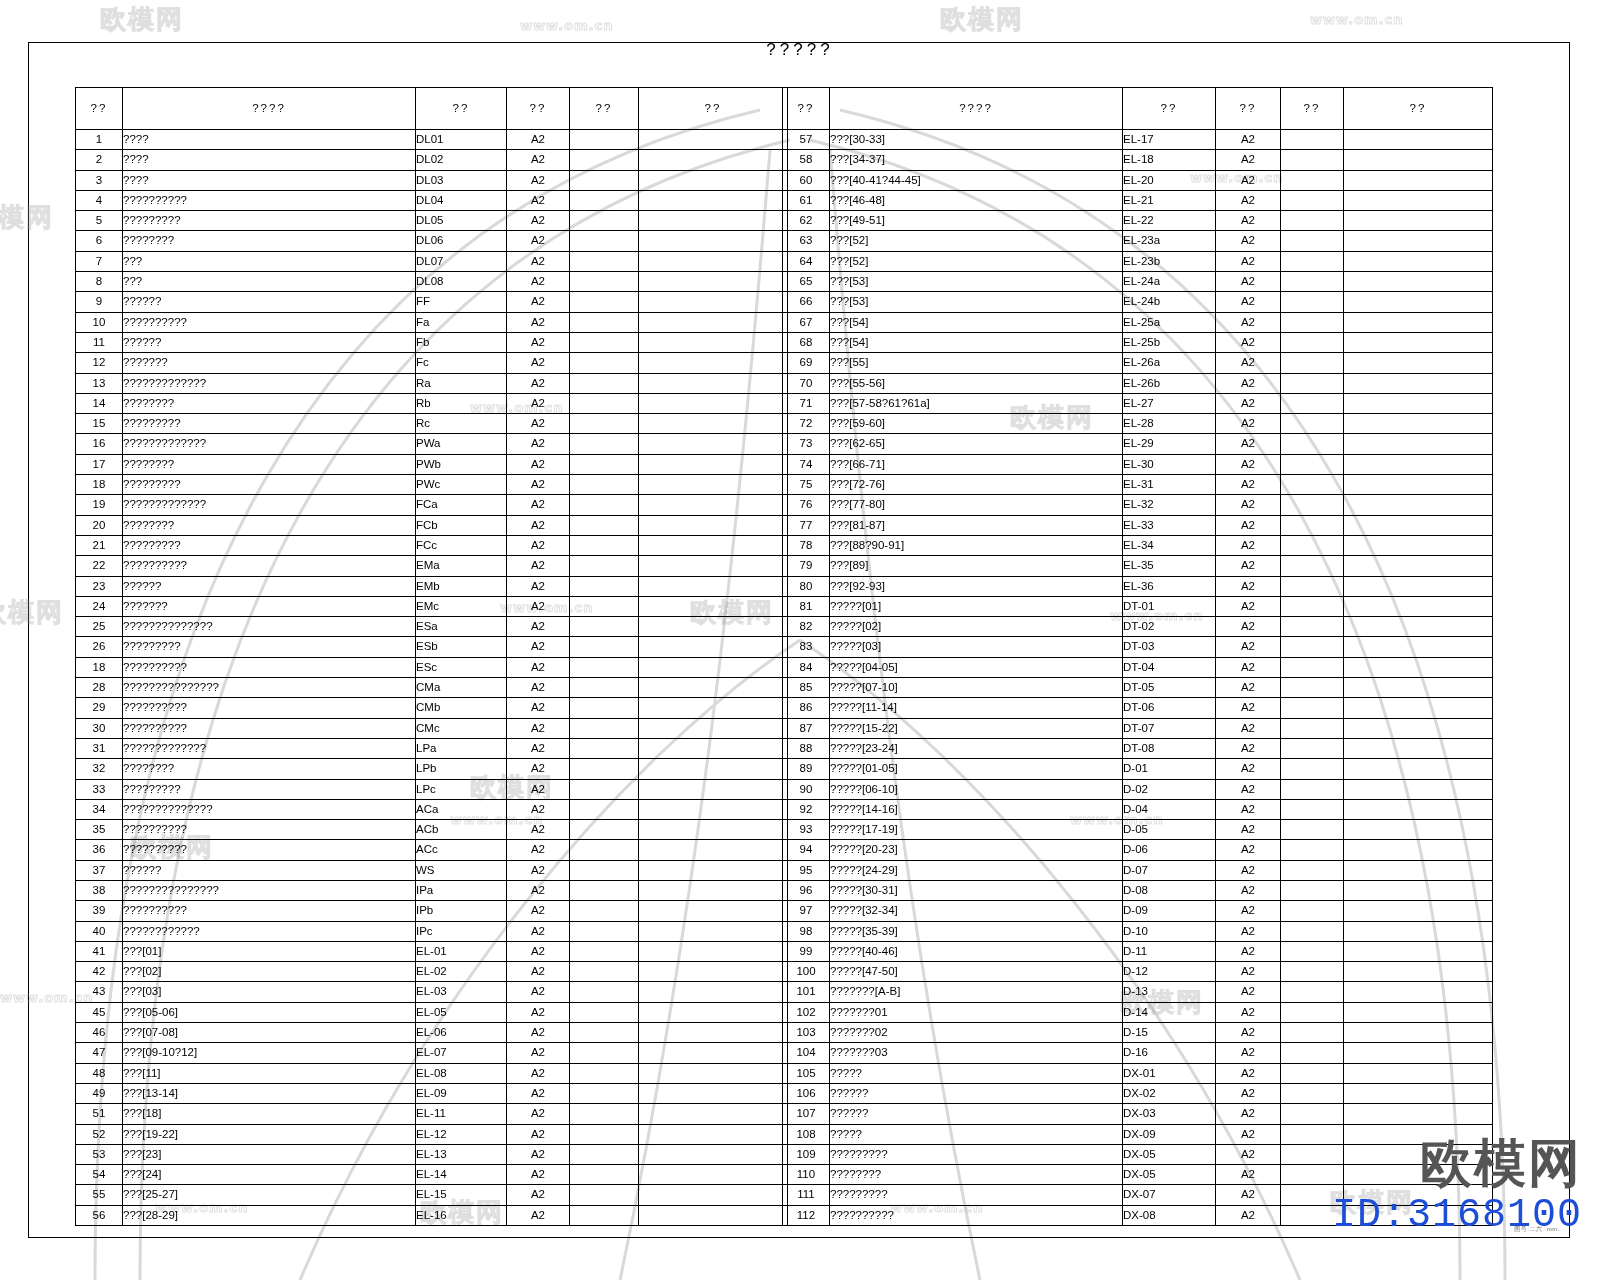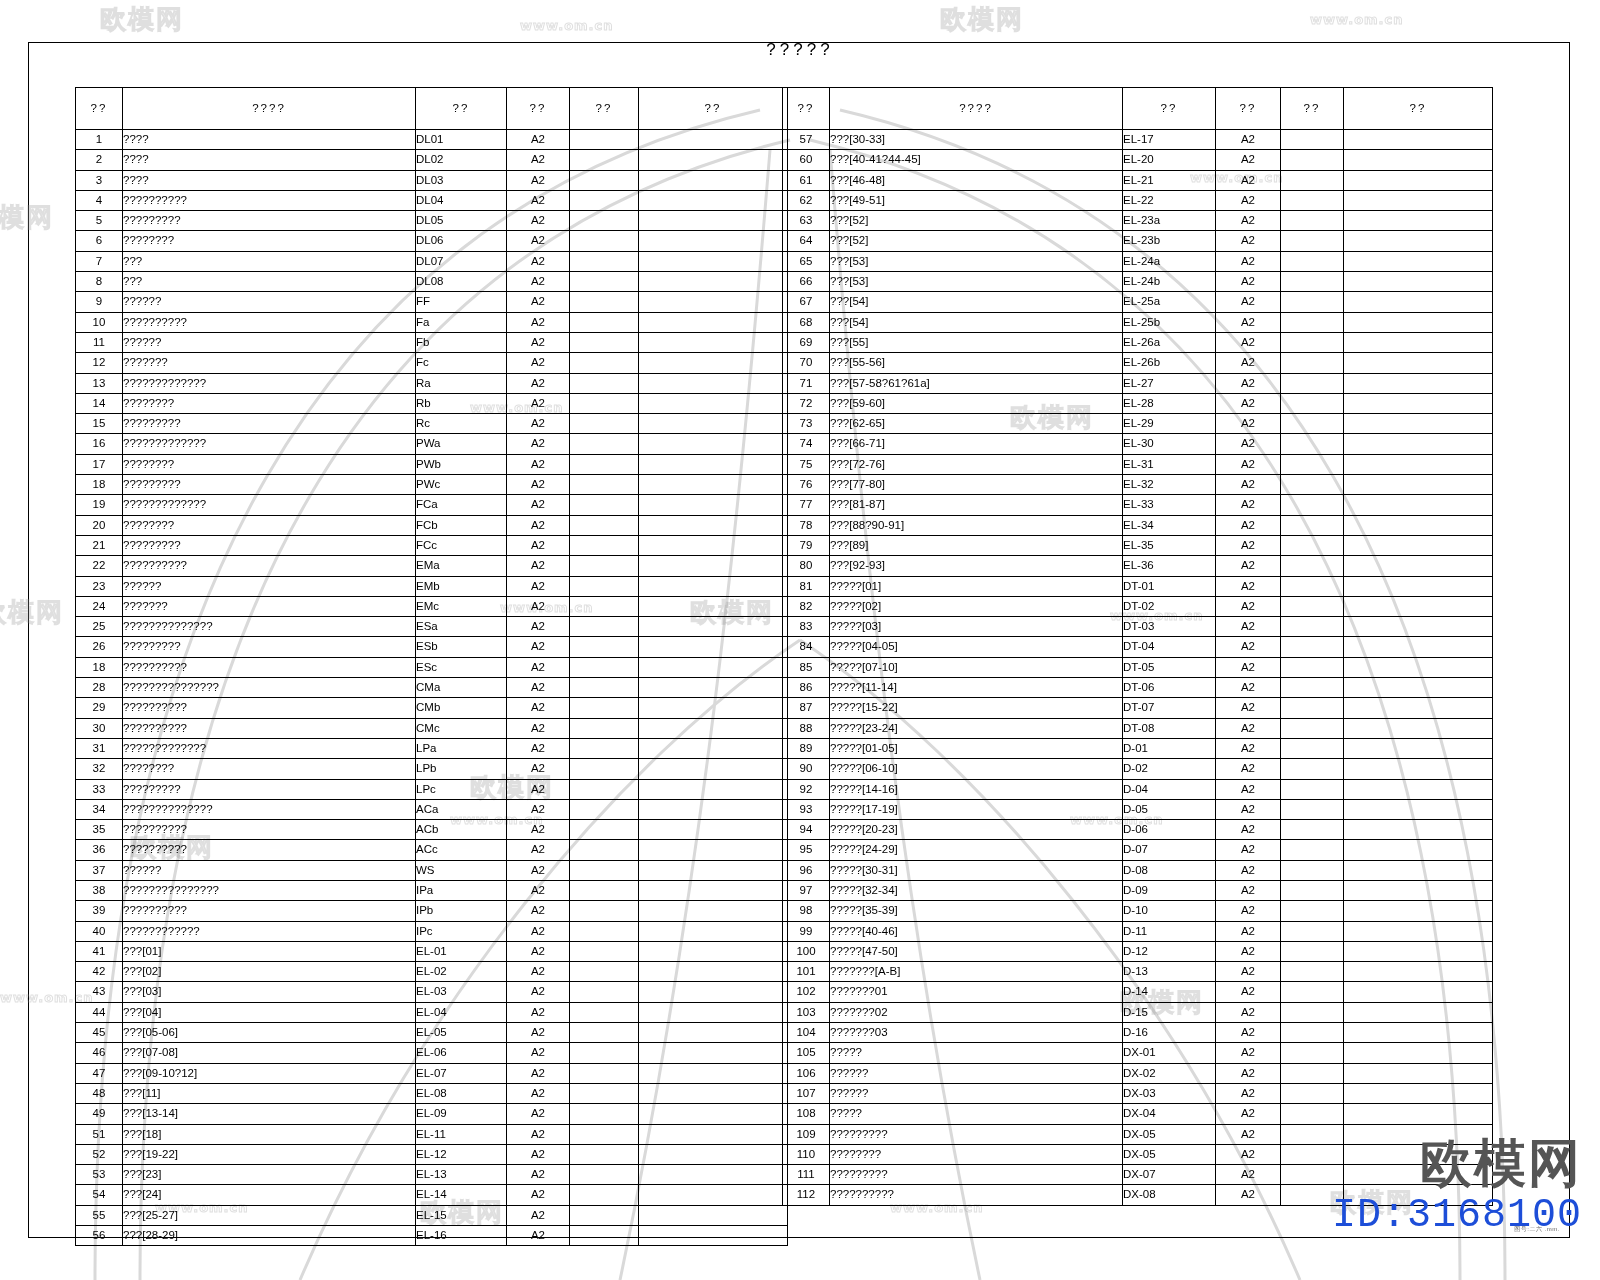"58" tr { html: none -> <tr> <td>58</td> <td>???[34-37]</td> <td>EL-18</td> <td>A2</td> <td></td> <td></td> </tr> }
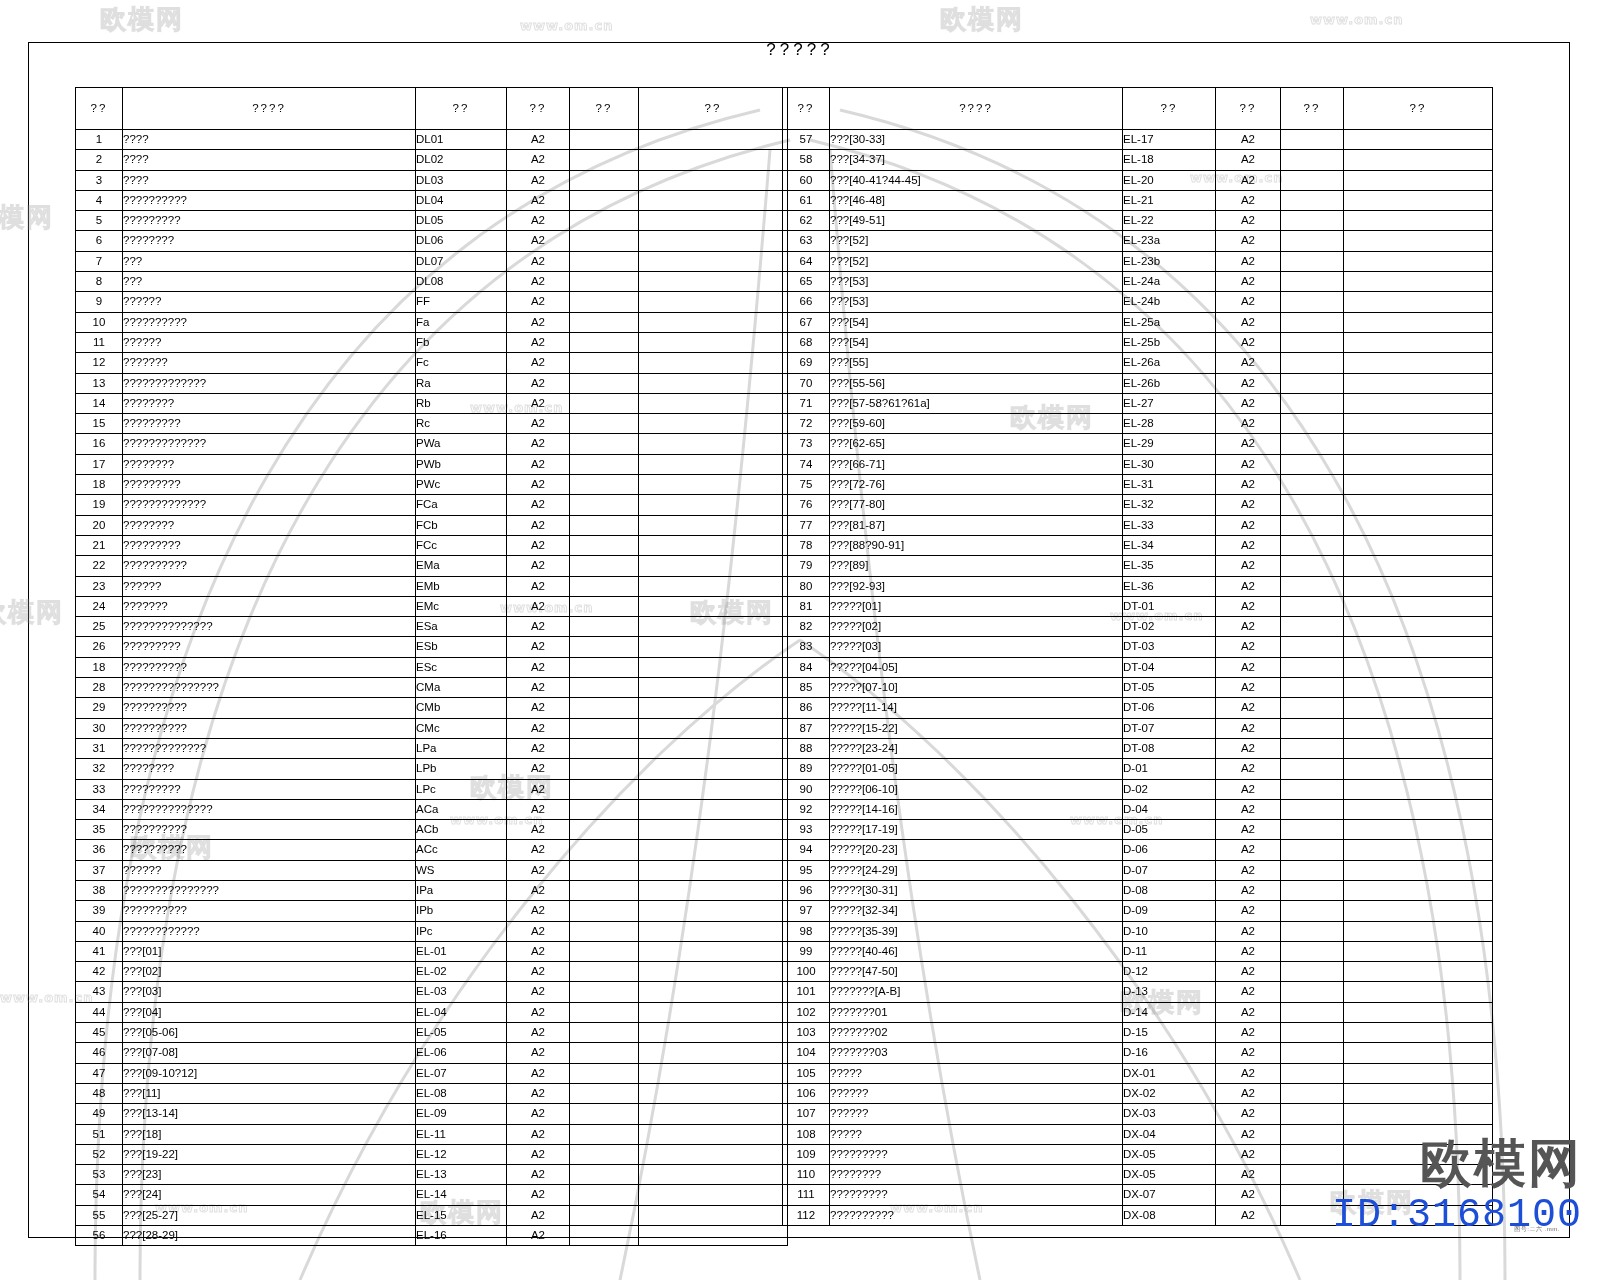"44" tr { html: <tr> <td>44</td> <td>???[04]</td> <td>EL-04</td> <td>A2</td> <td></td> <td></td> </tr> -> none }
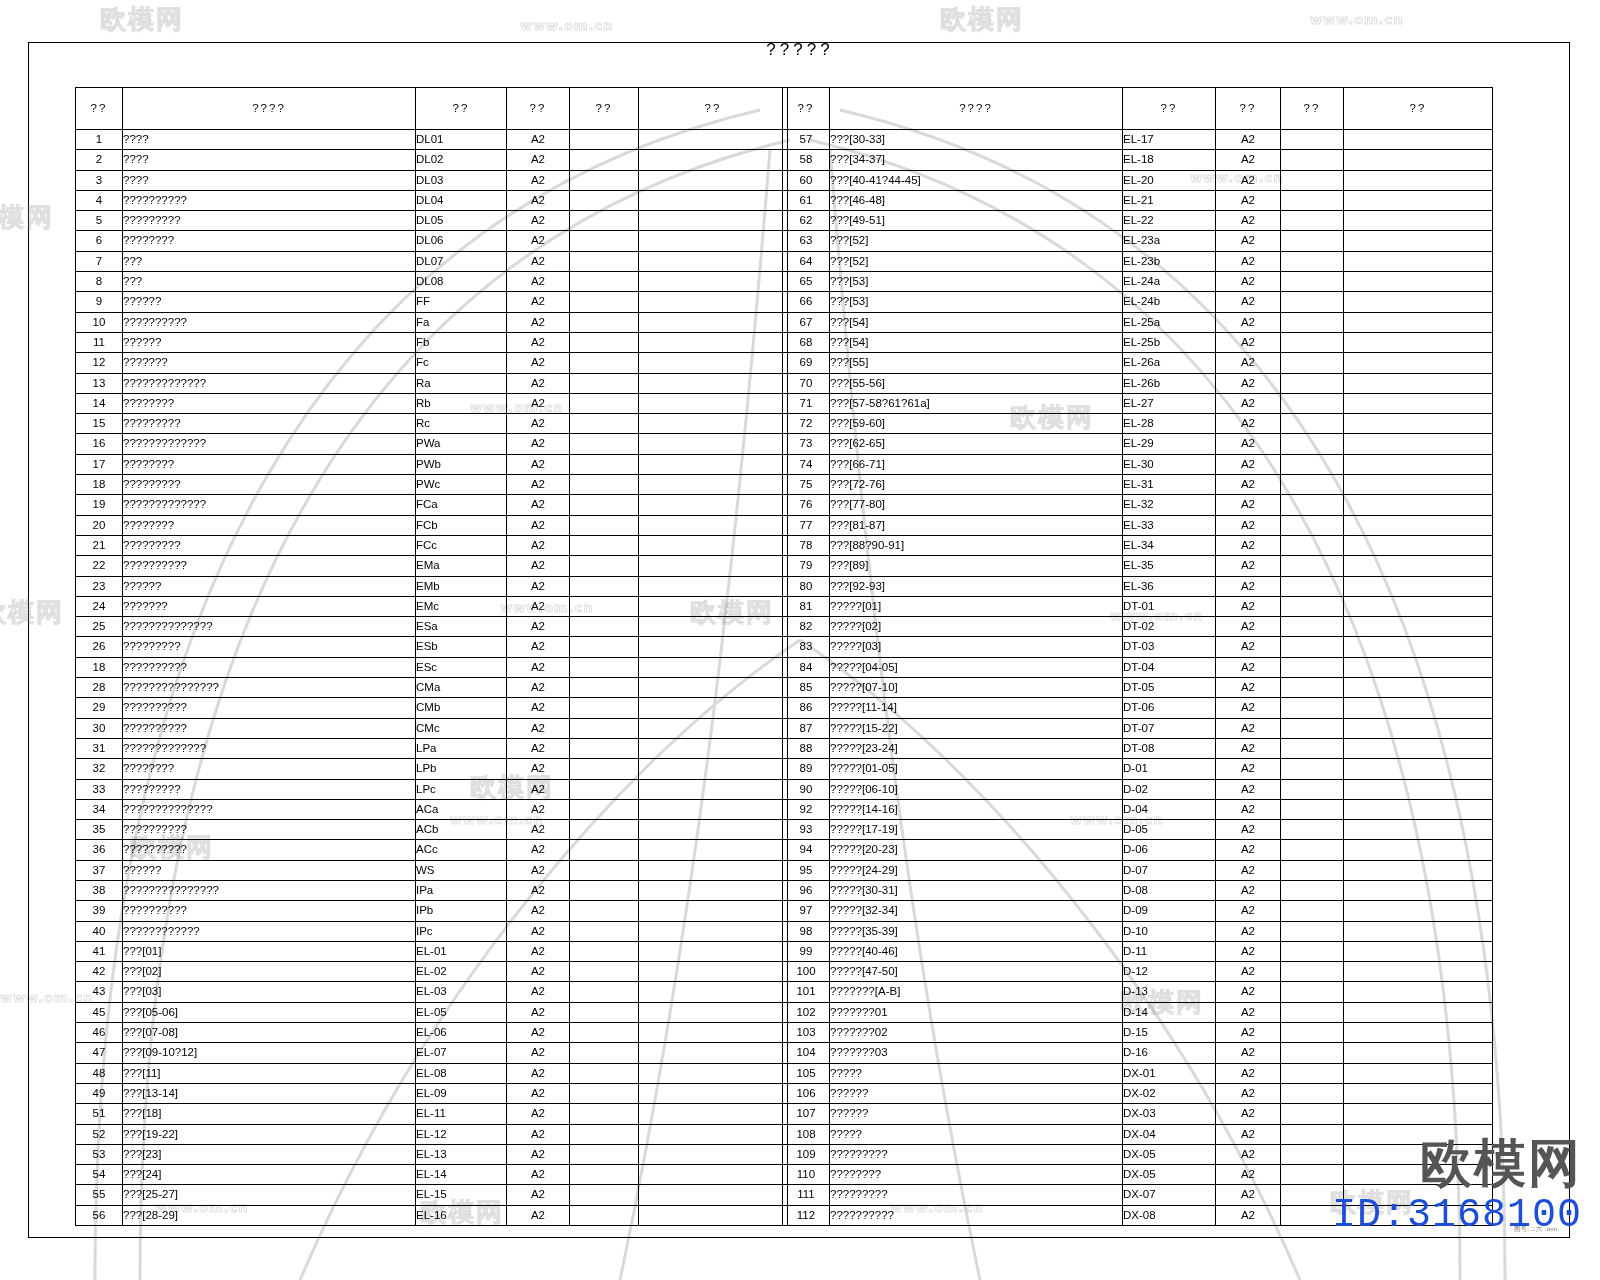"DX-04" td.c-dwg { text: DX-04 -> DX-09 }
